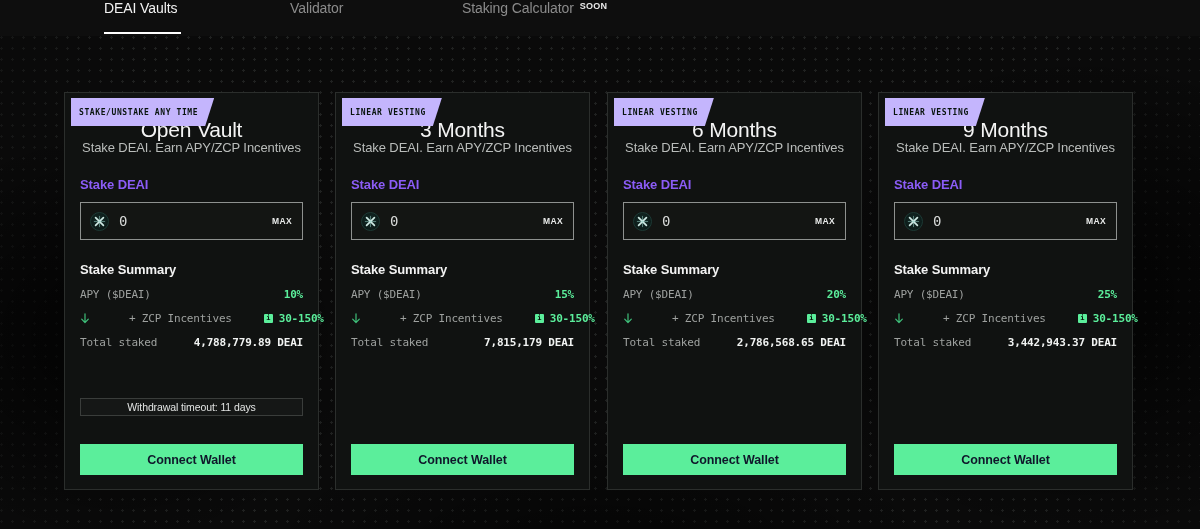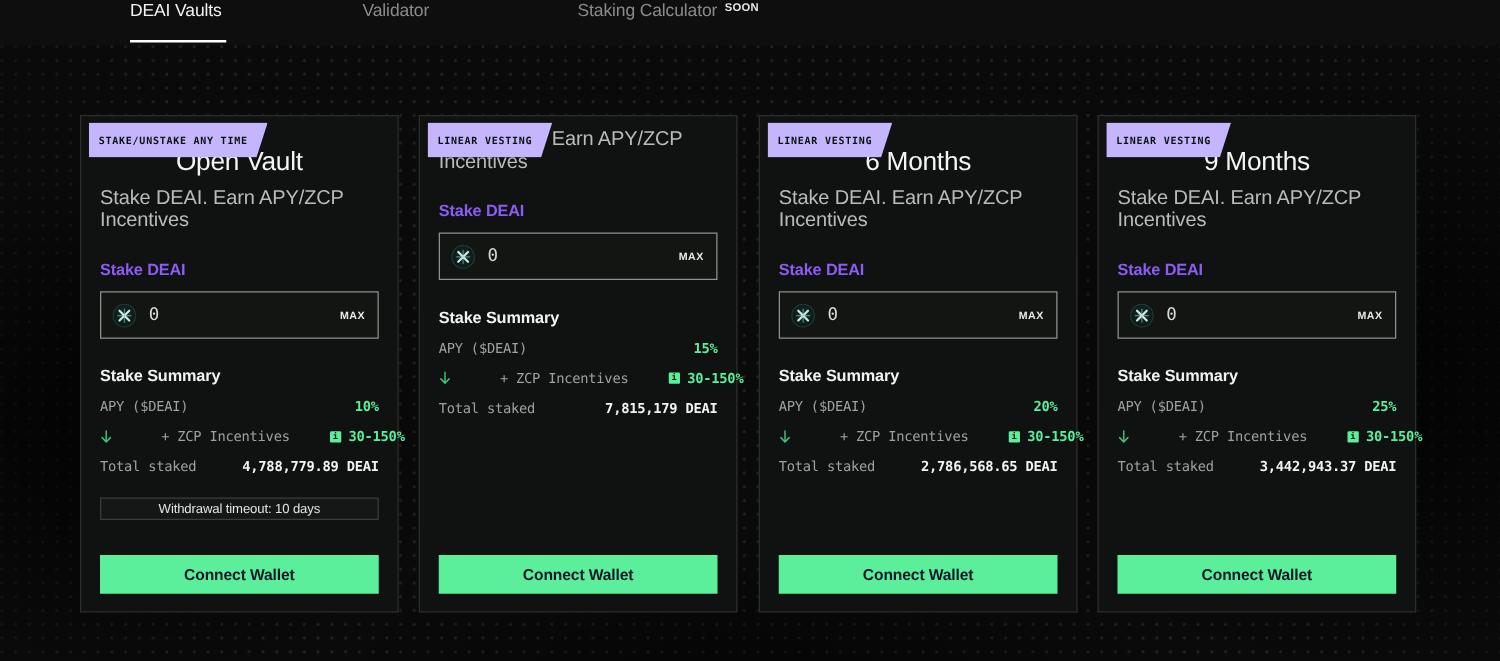"3 Months" div.card-title { html: none -> <div>3 Months</div> }
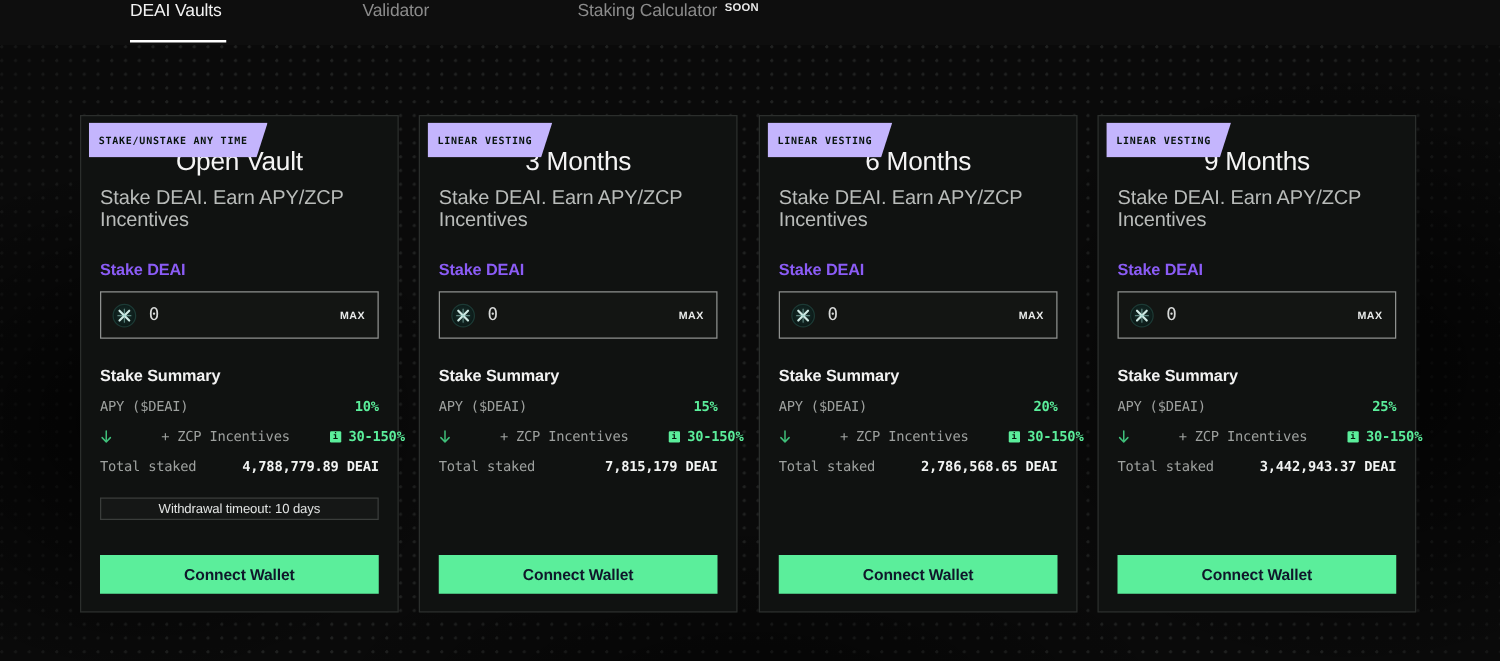"Stake DEAI. Earn APY/ZCP Incentives" .card-sub { font-size: 16px -> 13px; margin-top: 10px -> none; text-align: none -> center }
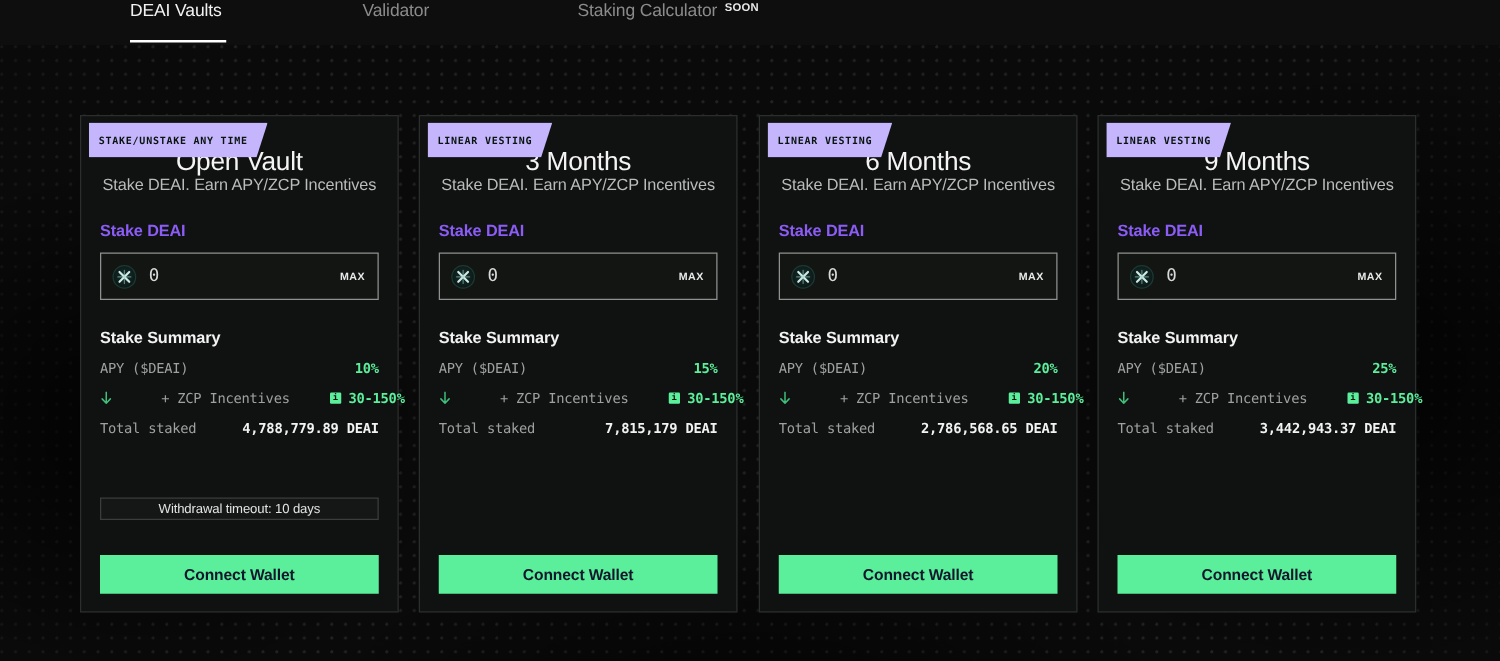"Withdrawal timeout: 10 days" div.timeout { text: 10 -> 11 }
